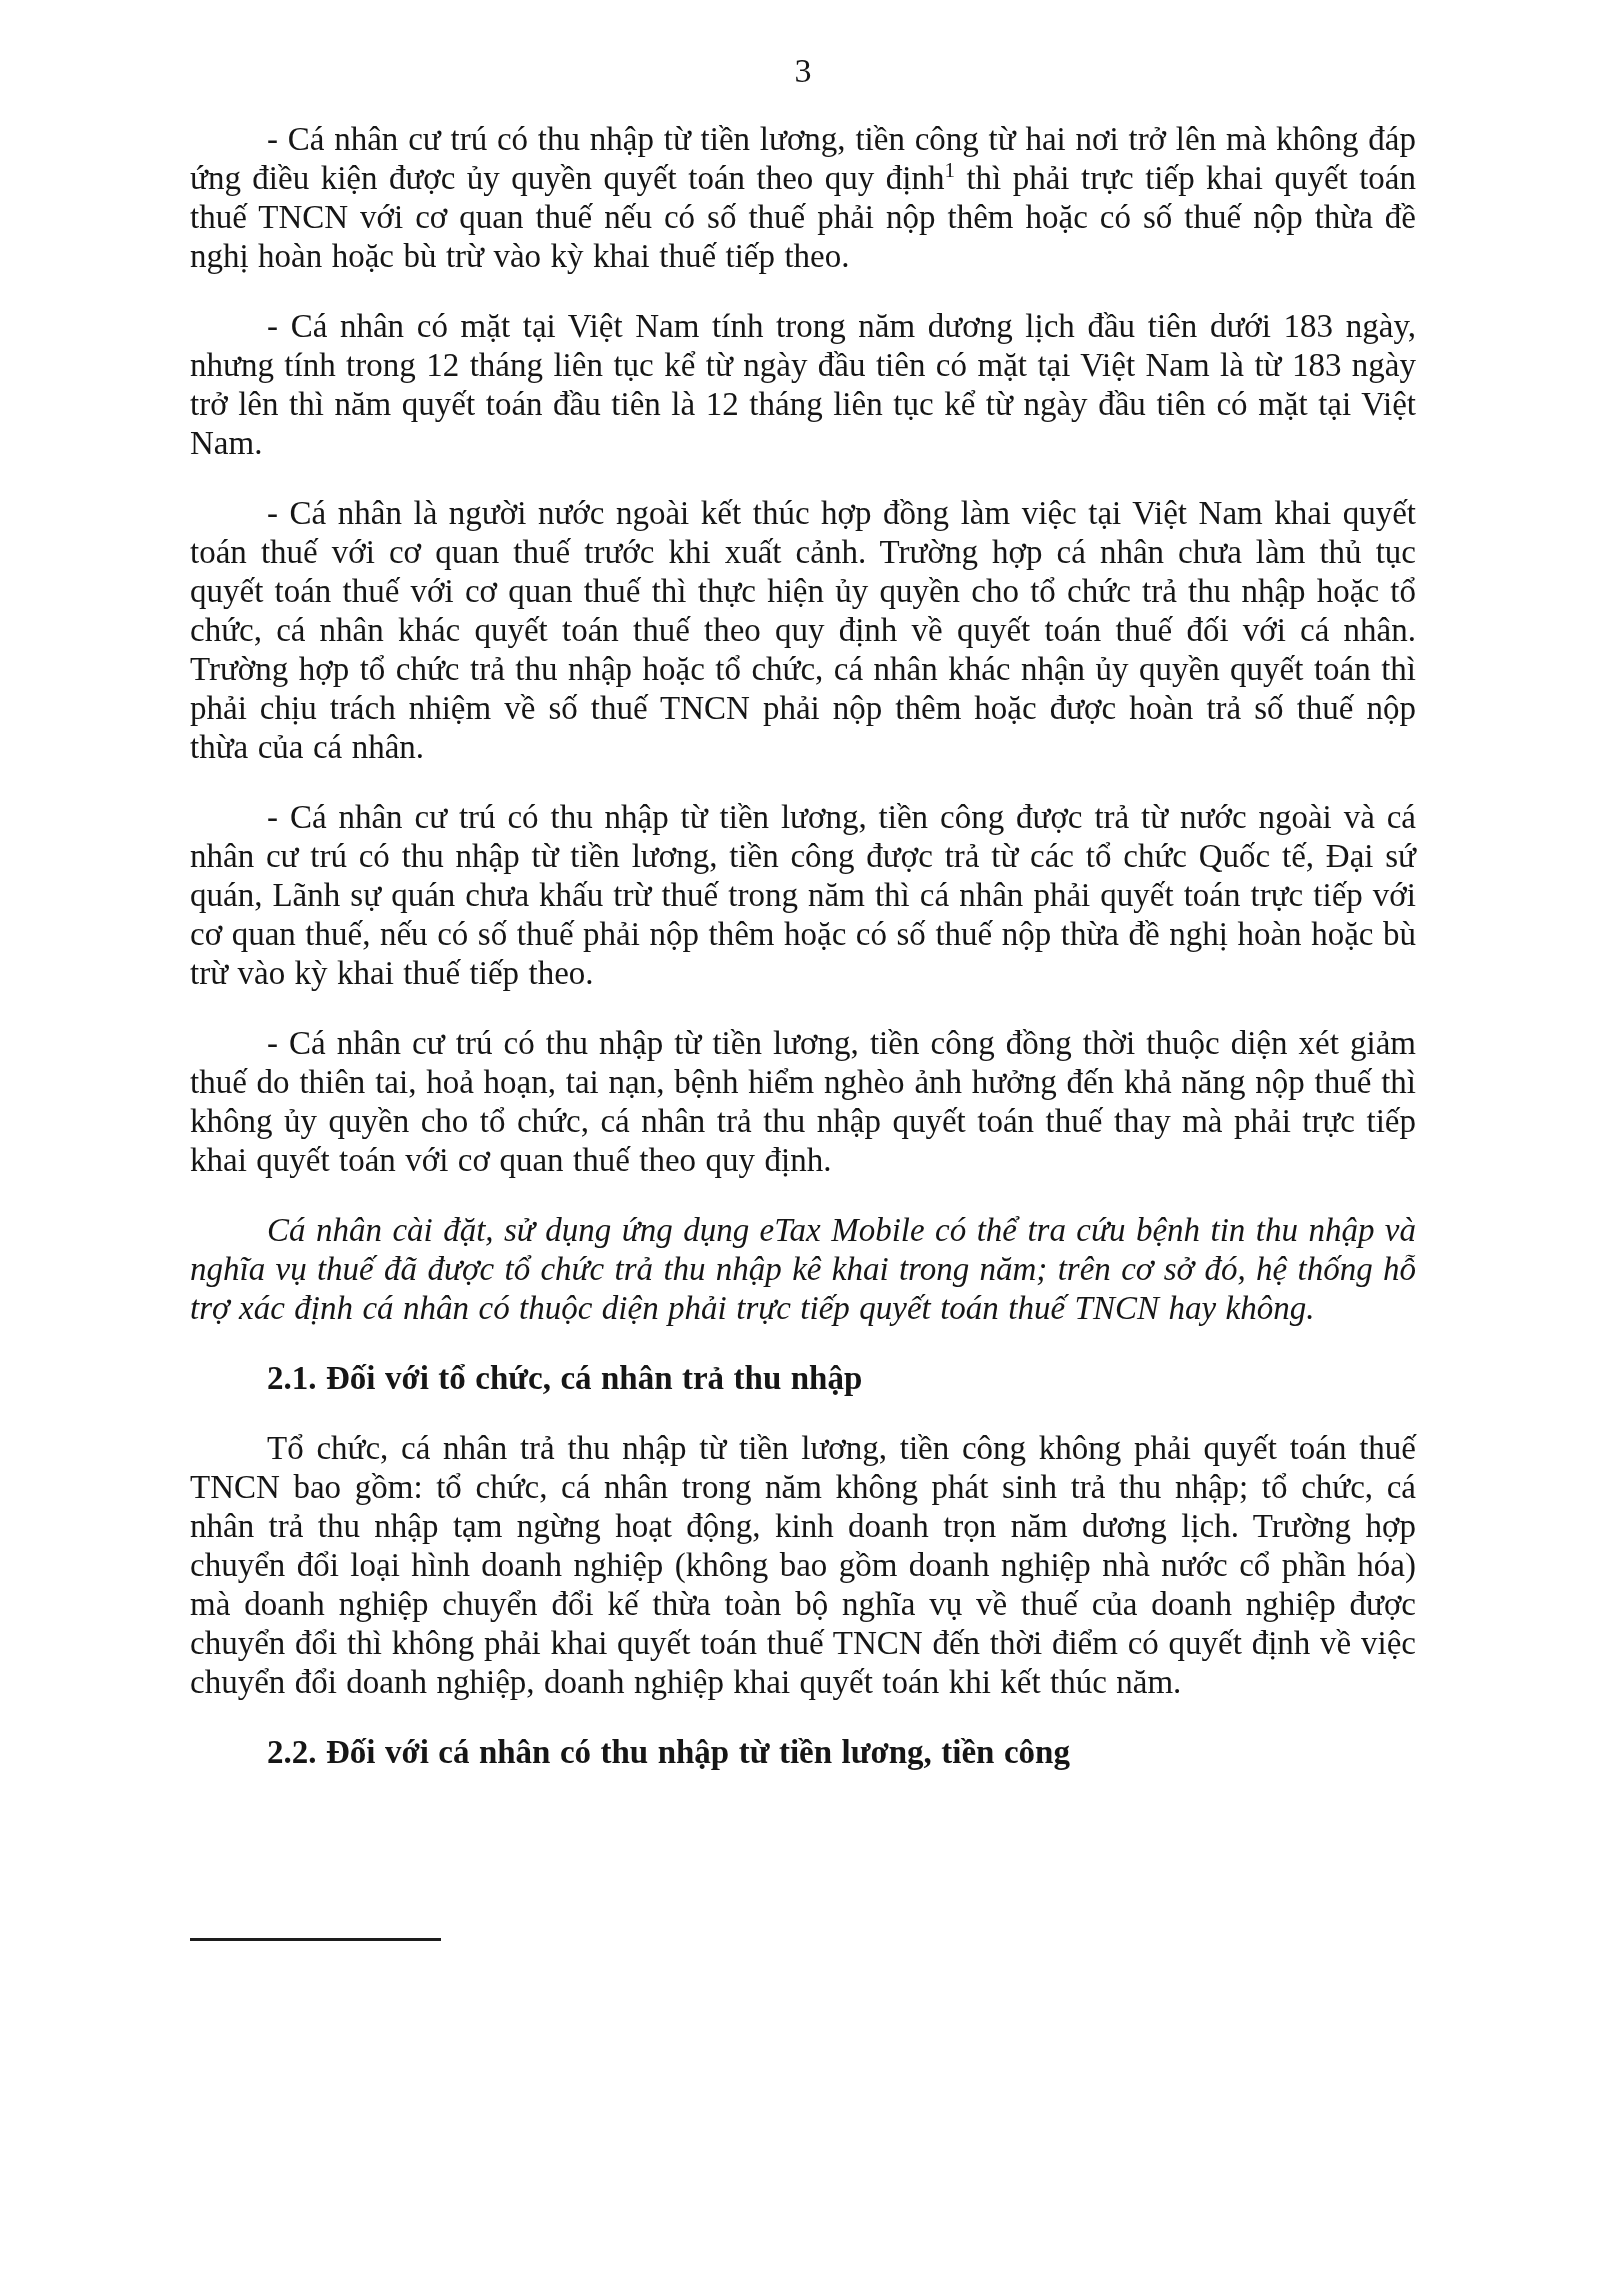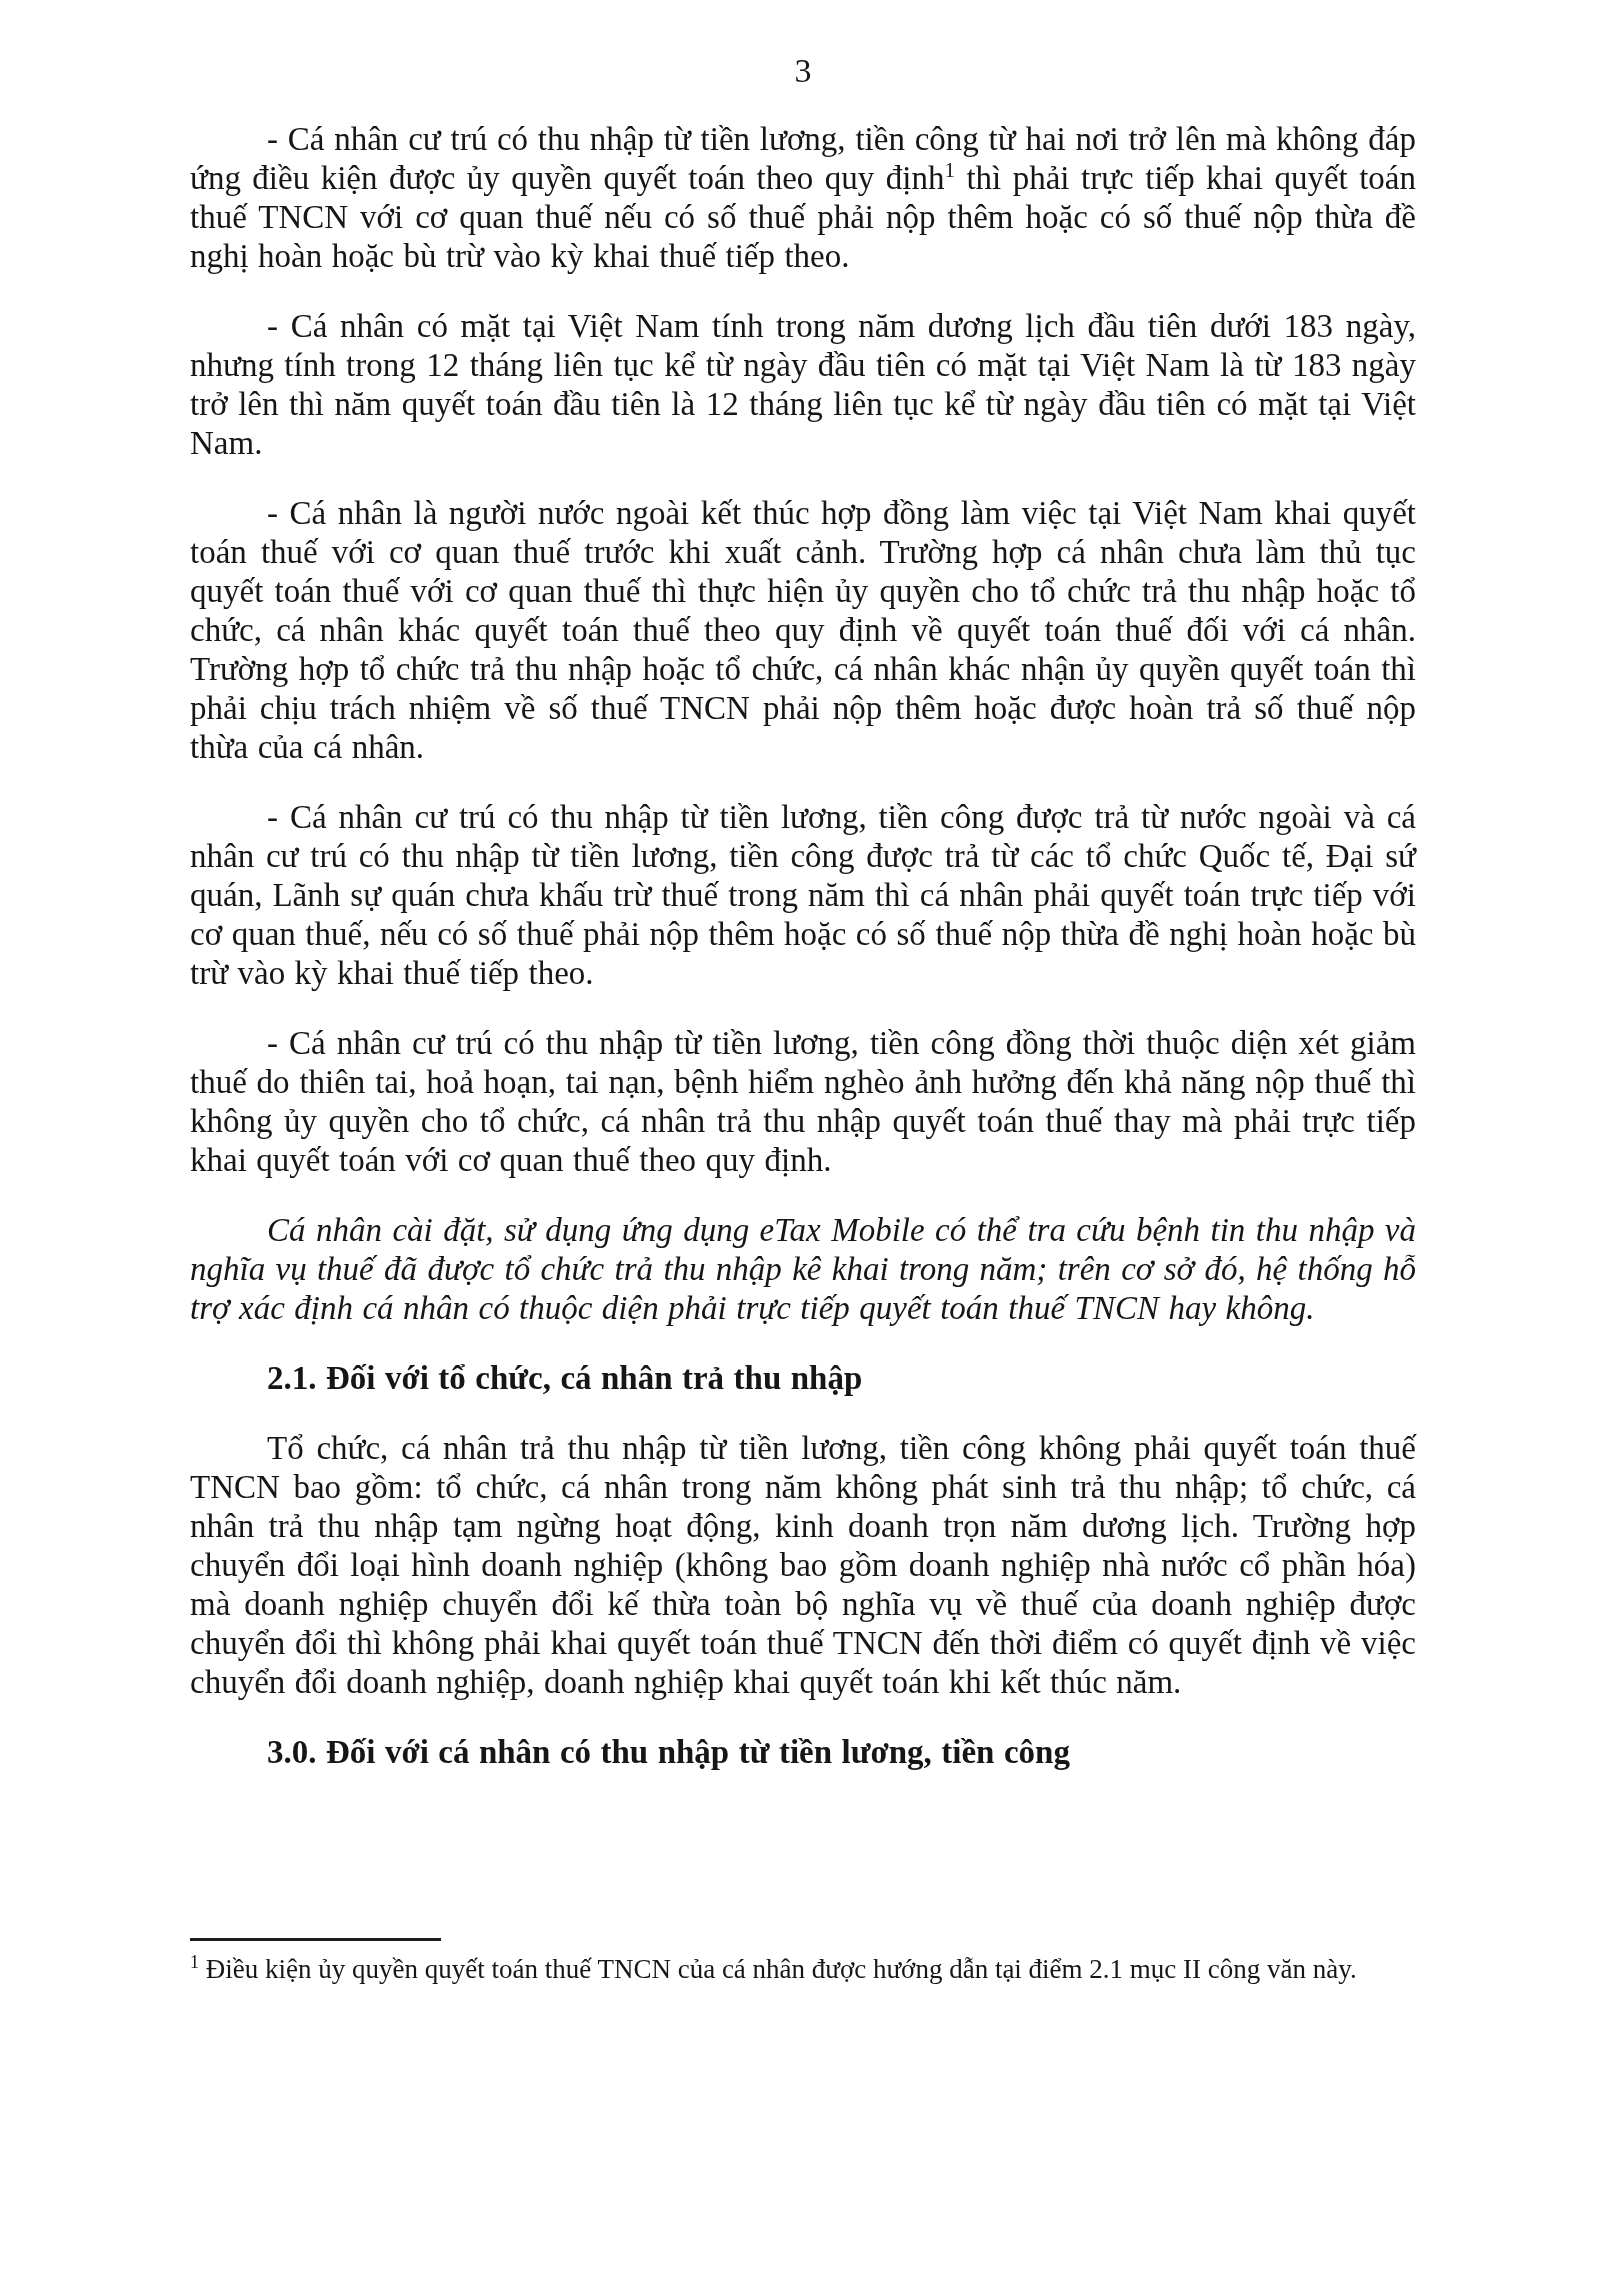"3.0. Đối với cá nhân" p.para { text: 3.0 -> 2.2 }
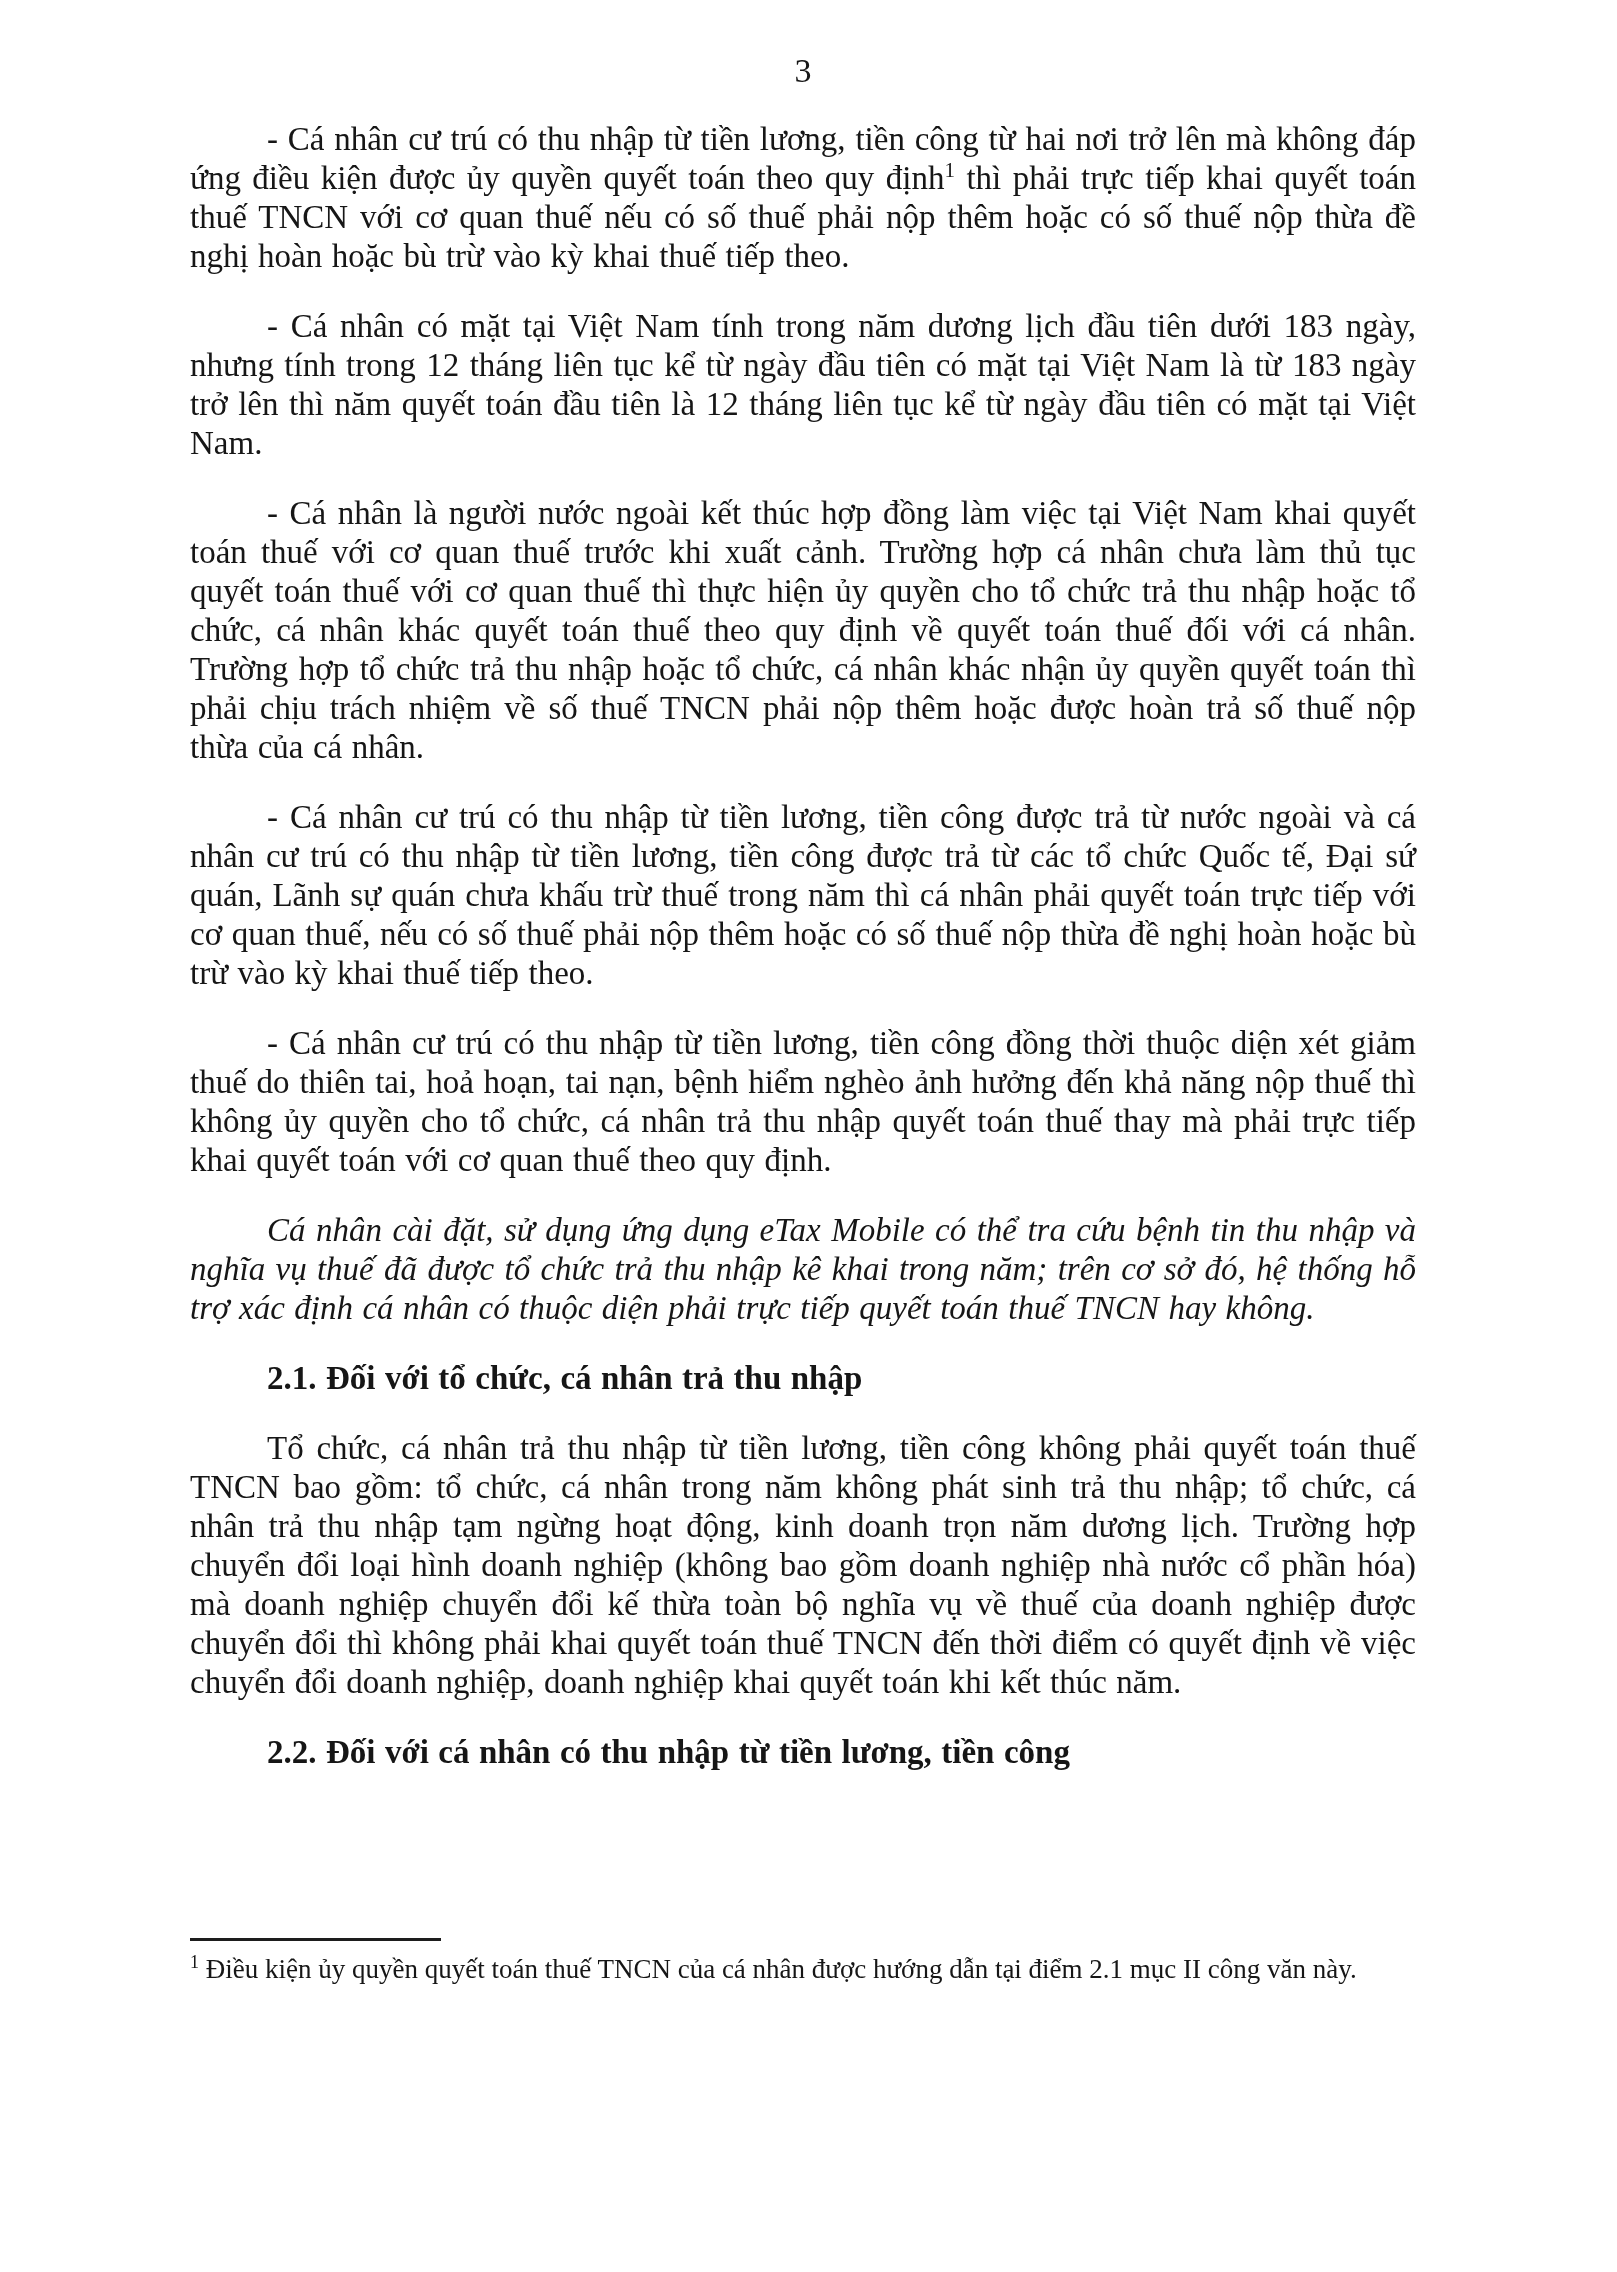"1 Điều kiện ủy quyền" p.footnote-text { html: <p><sup>1</sup> <span>Điều kiện ủy quyền quyết toán thuế TNCN của cá nhân được hướng dẫn tại điểm 2.1 mục II công văn này.</span></p> -> none }
